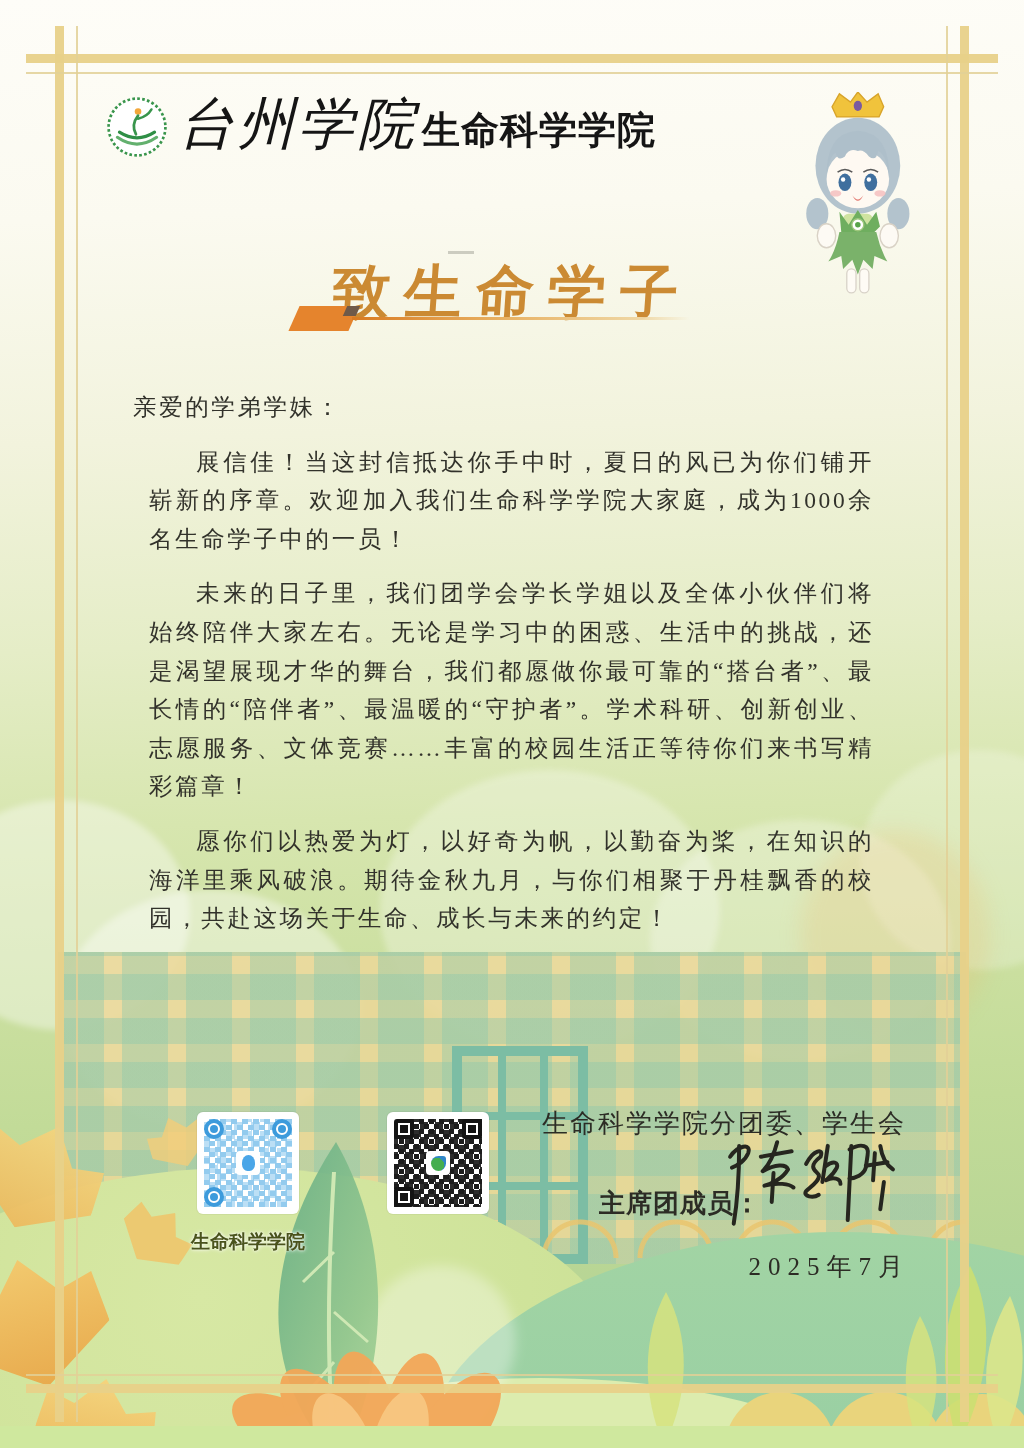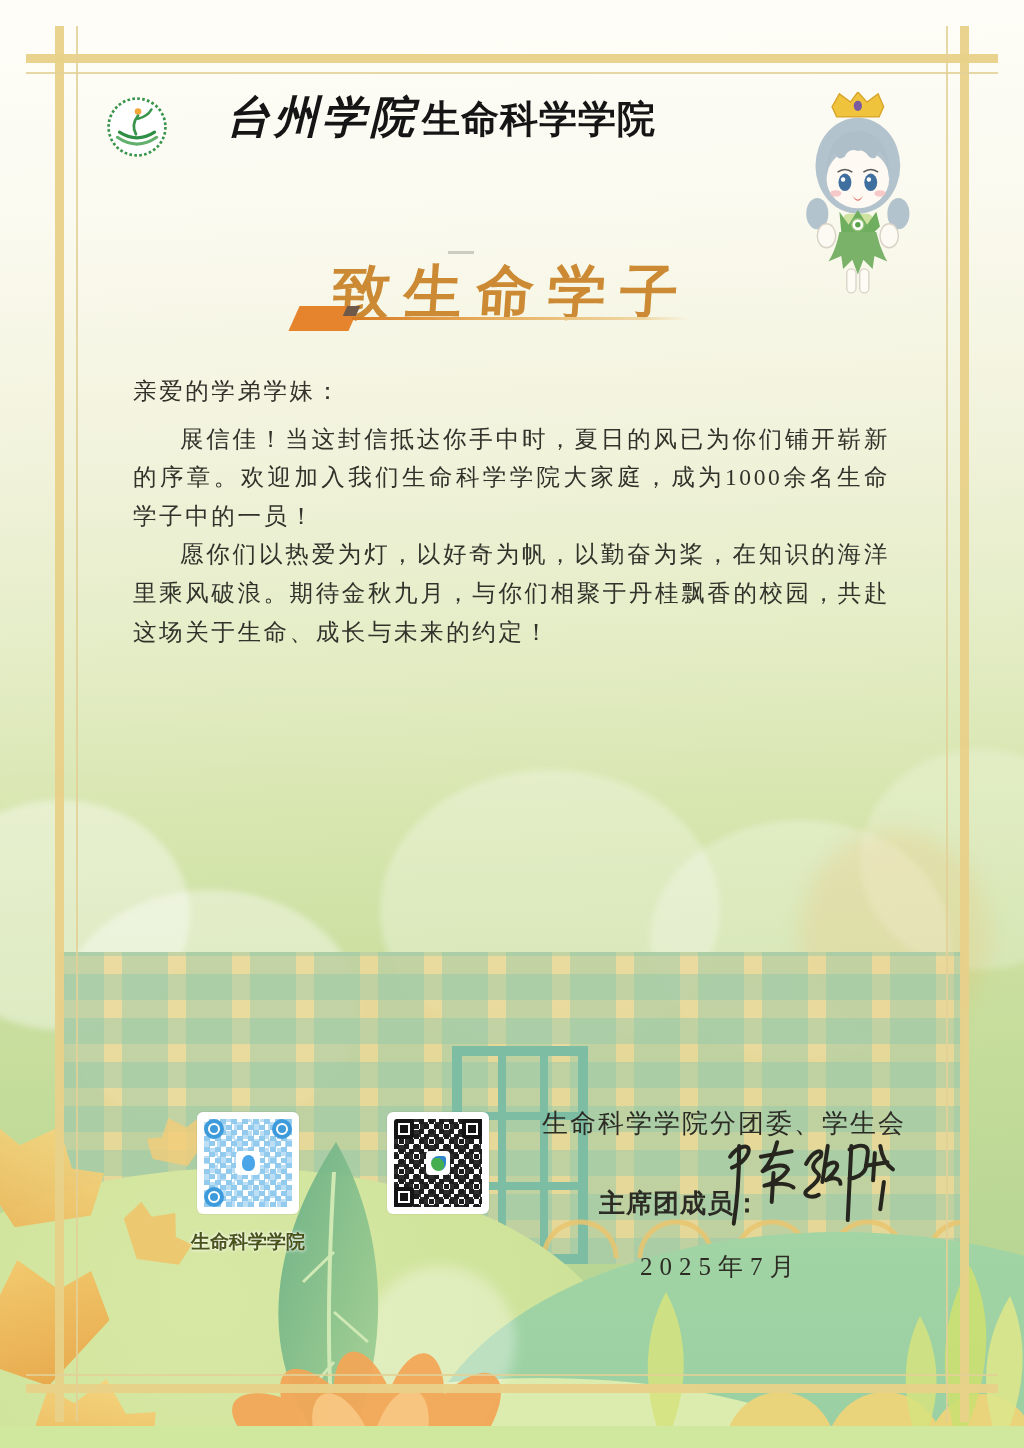"台州学院" .logo-cn .uni { font-size: 44px -> 56px; font-weight: 700 -> 400; margin-left: 48px -> none }
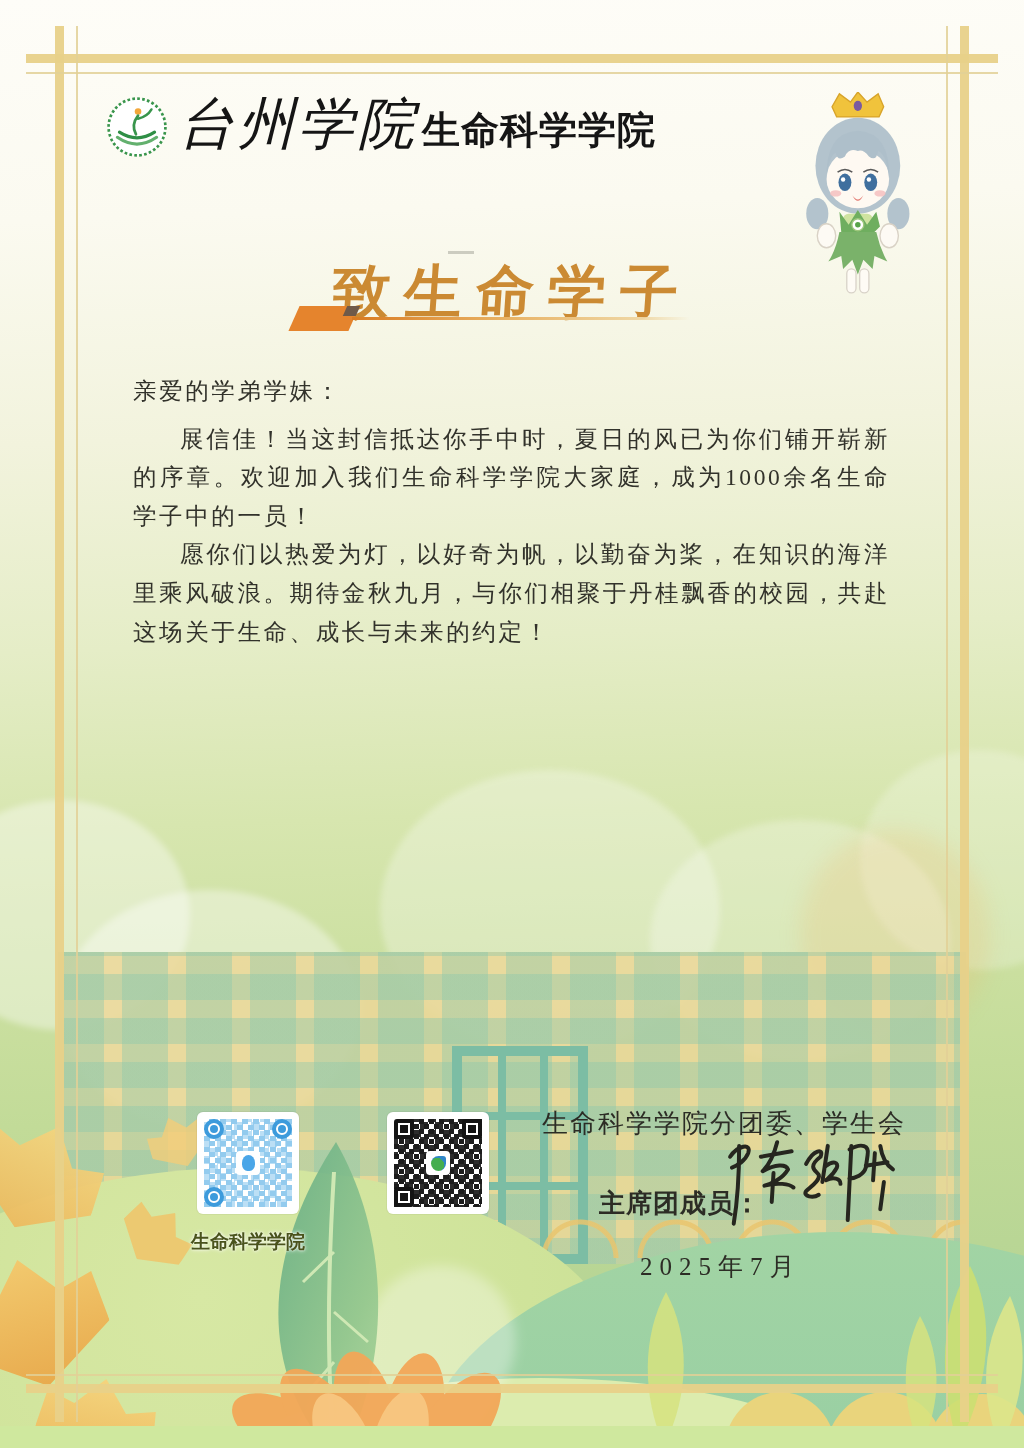"亲爱的学弟学妹：" .salutation { margin: 0 0 9px 0 -> 16px 0 9px 0 }
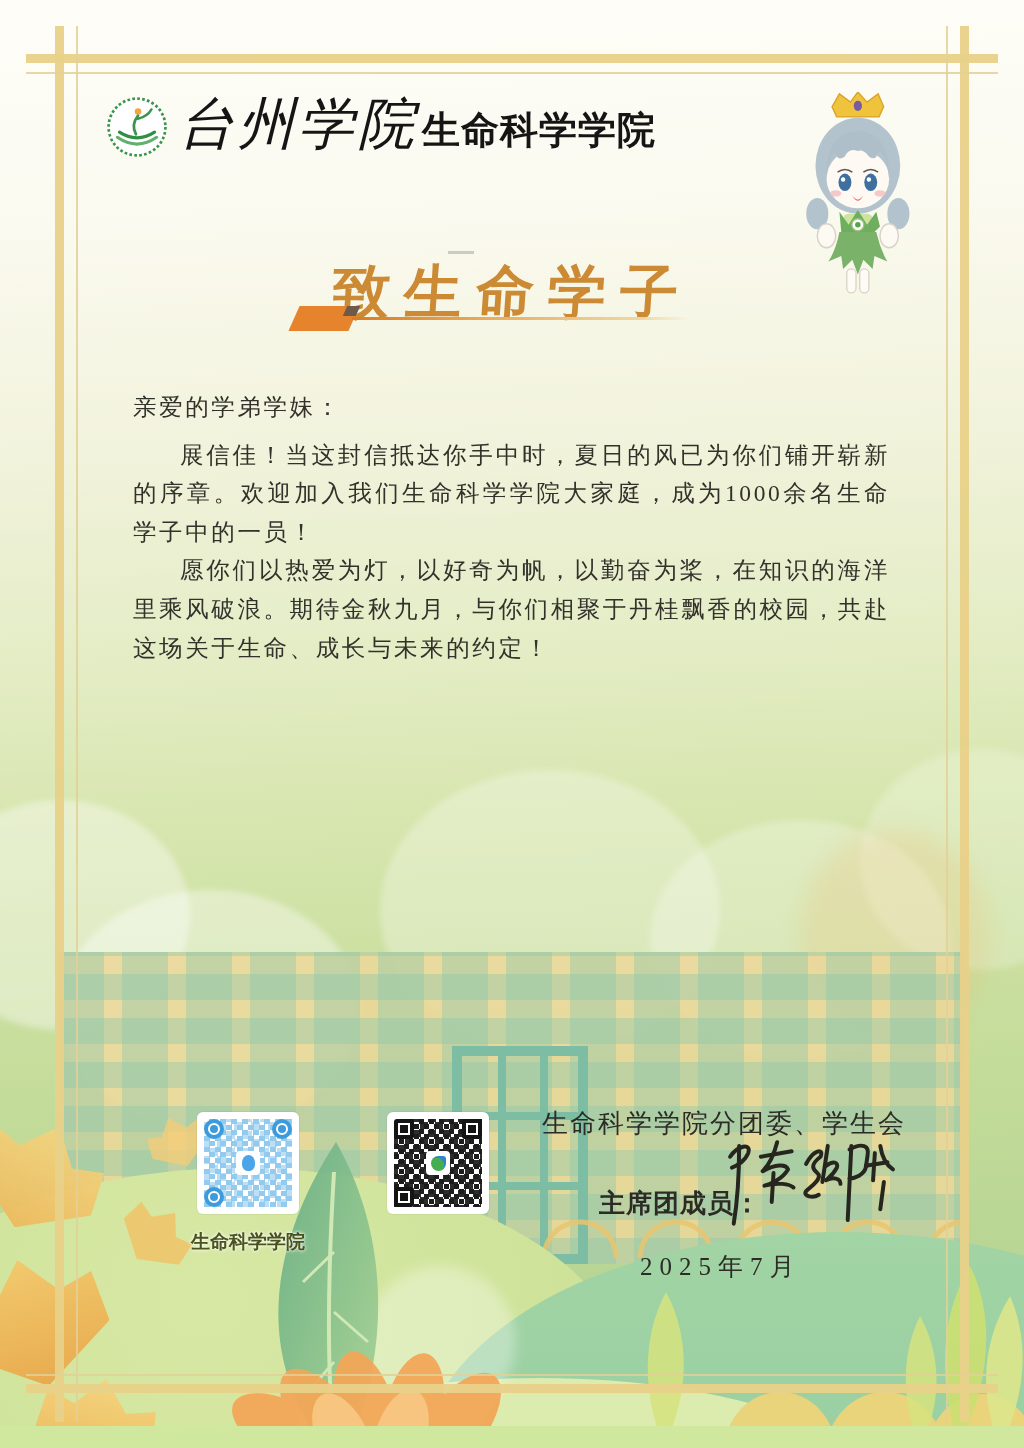"展信佳！当这封信抵达你手中时，夏日的风已为你们铺开崭新的序章。欢迎加入我们生命科" .letter p.para { margin: 0 -> 16px }
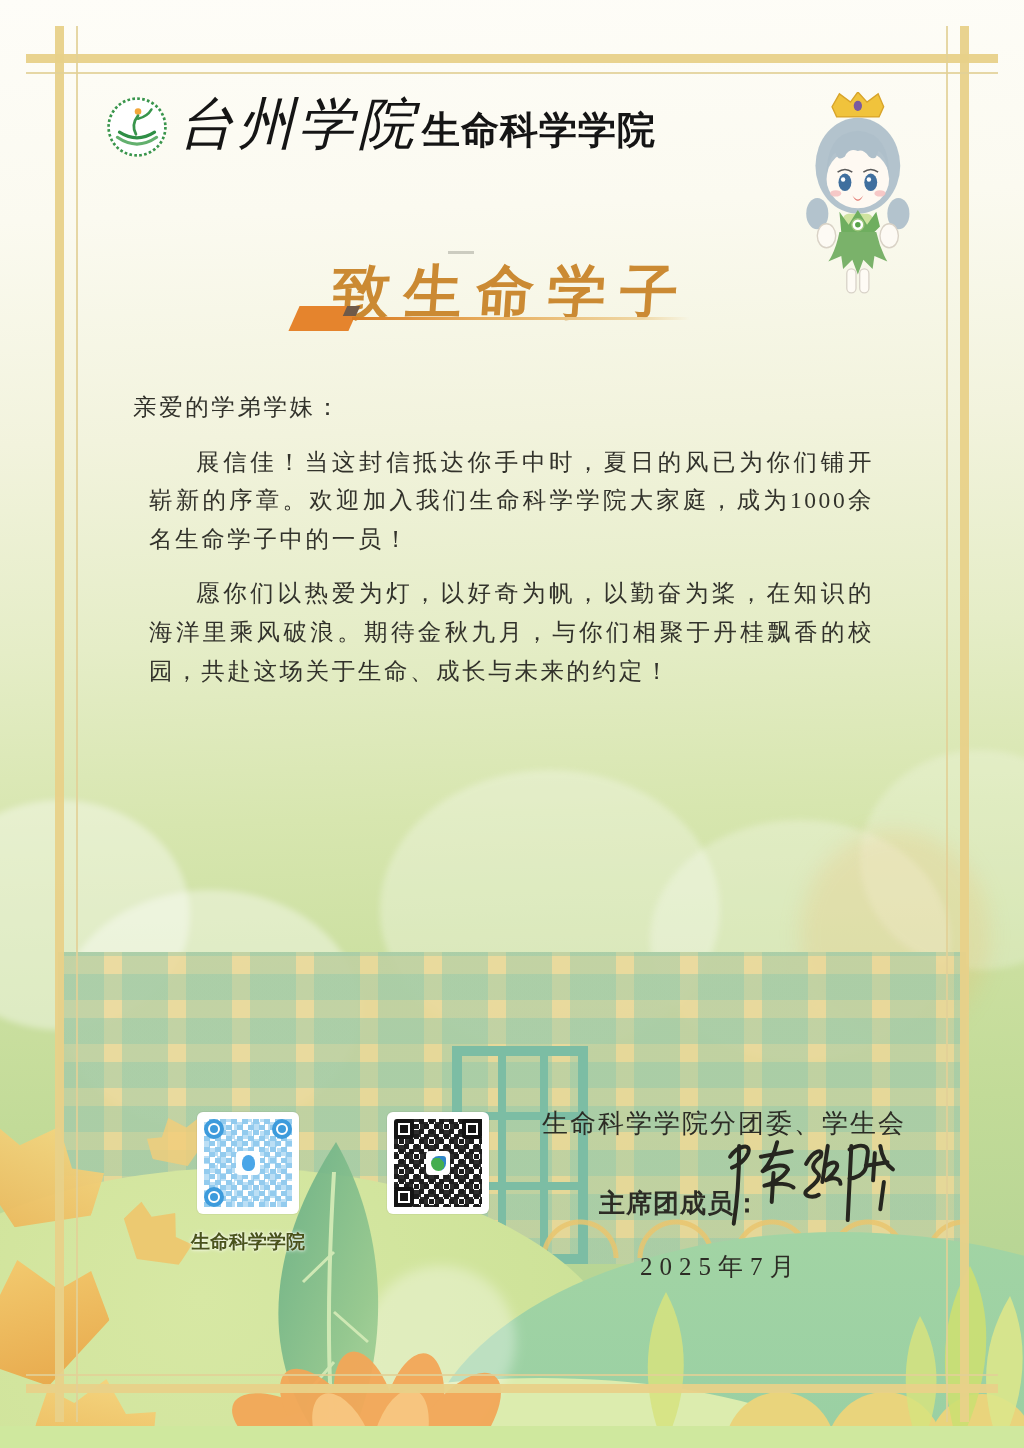"未来的日子里，我们团学会学长学姐以及全体小伙伴们将始终陪伴大家左右。无论是学习中" p.para { html: none -> <p>未来的日子里，我们团学会学长学姐以及全体小伙伴们将始终陪伴大家左右。无论是学习中的困惑、生活中的挑战，还是渴望展现才华的舞台，我们都愿做你最可靠的“搭台者”、最长情的“陪伴者”、最温暖的“守护者”。学术科研、创新创业、志愿服务、文体竞赛……丰富的校园生活正等待你们来书写精彩篇章！</p> }
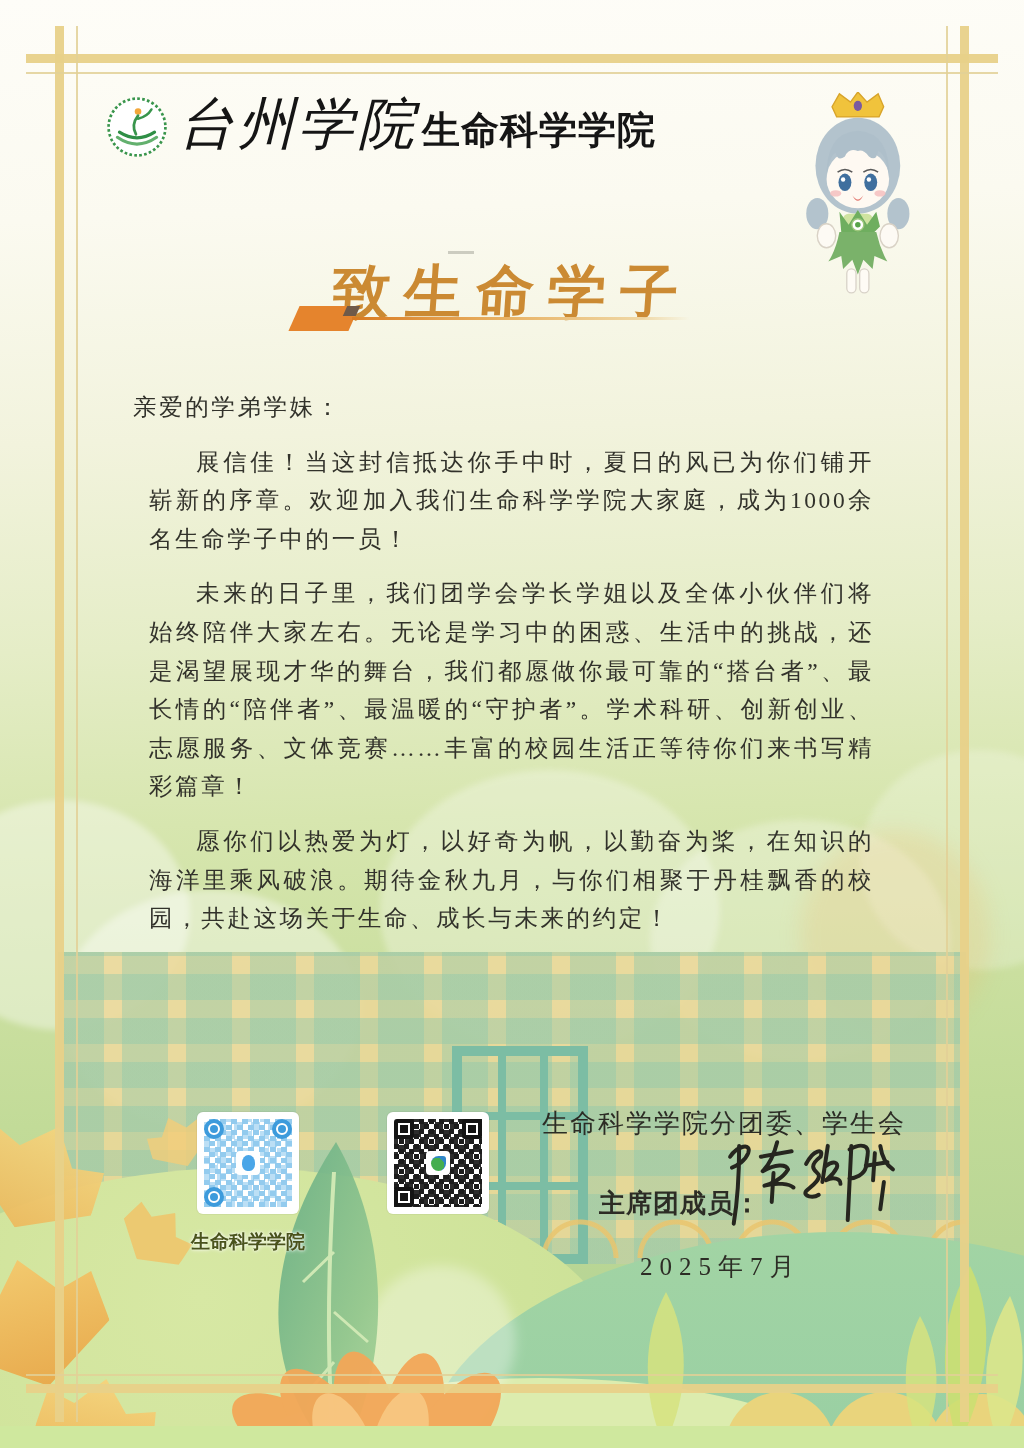"2025年7月" .date { text-align: left -> right }
